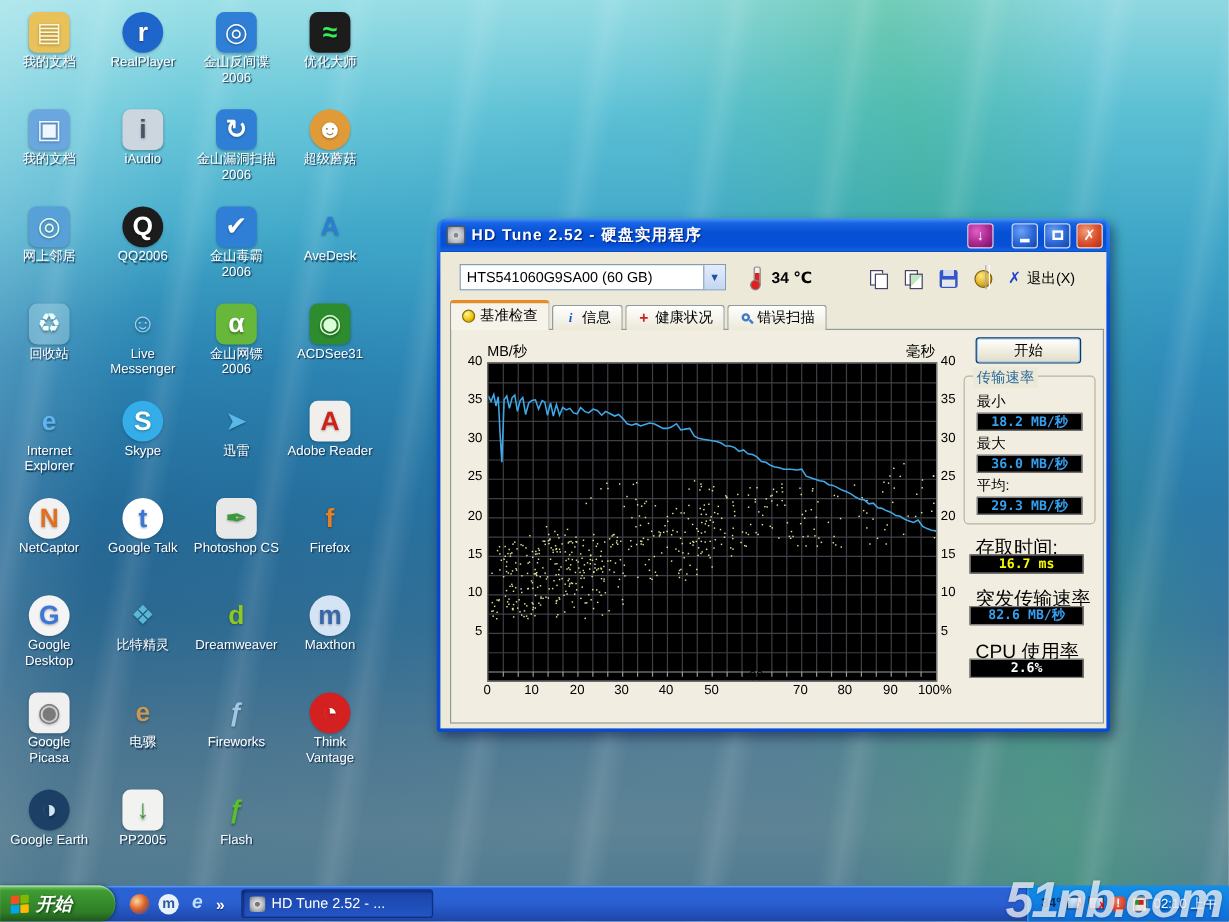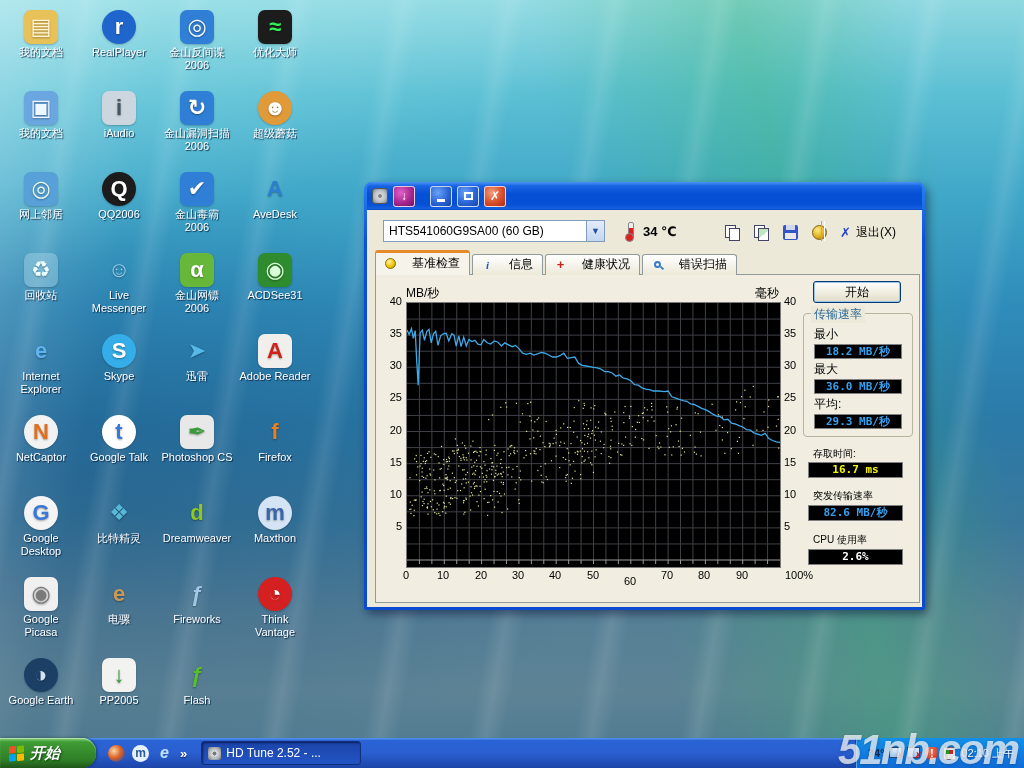"HD Tune 2.52 - 硬盘实用程序" span.title-text { html: none -> <span>HD Tune 2.52 - 硬盘实用程序</span> }
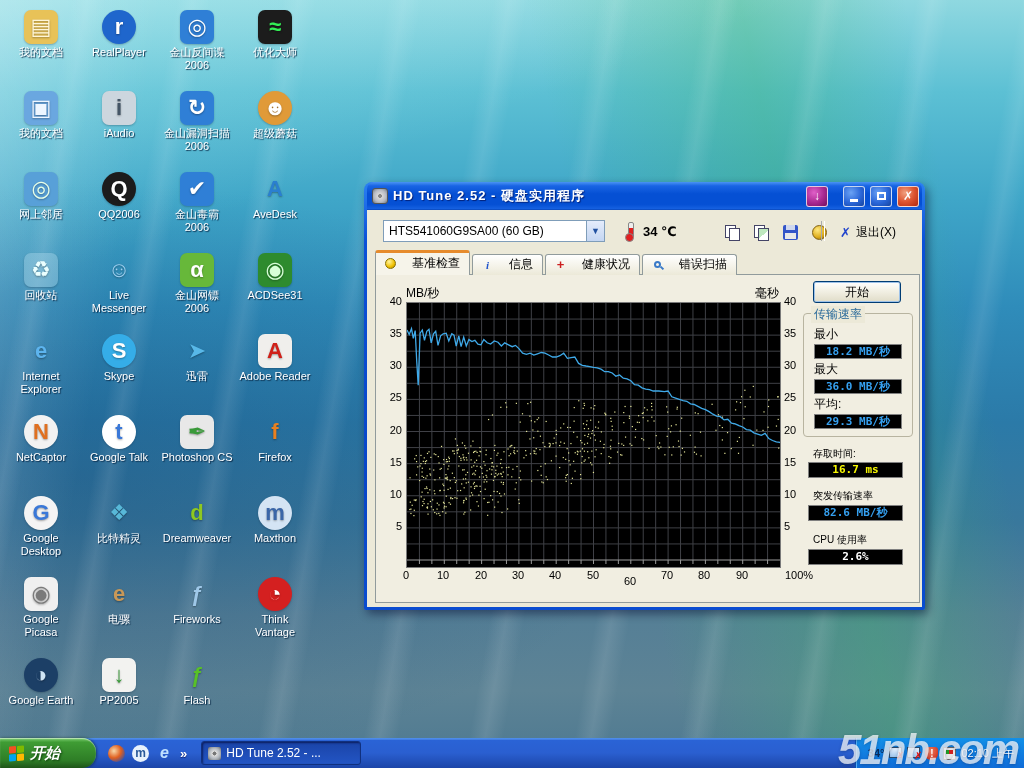"基准检查" .tab { gap: 16px -> 4px }
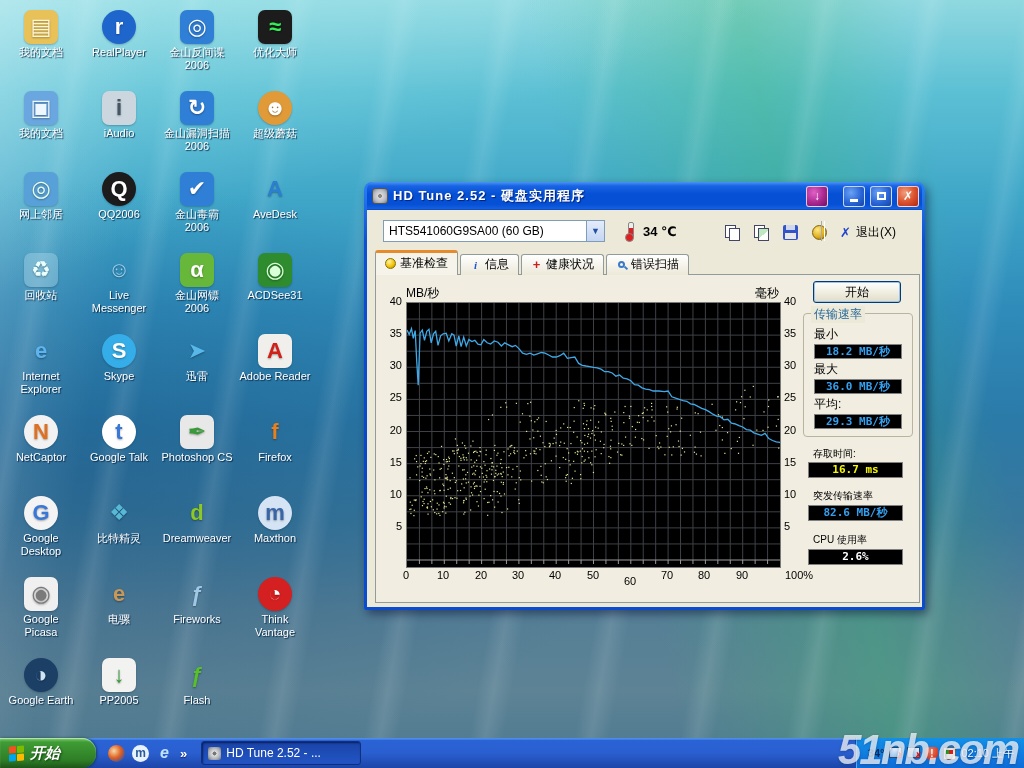"存取时间:" .abs-label { font-size: 10px -> 16px }
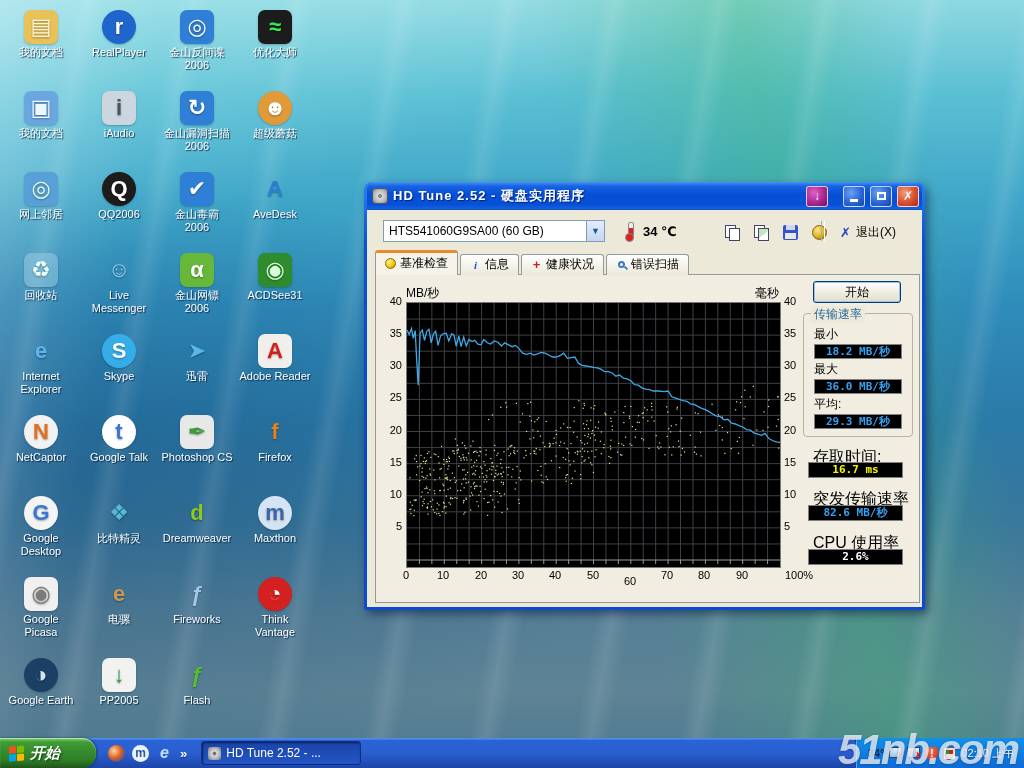"60" span.tick { top: 365px -> 348px }
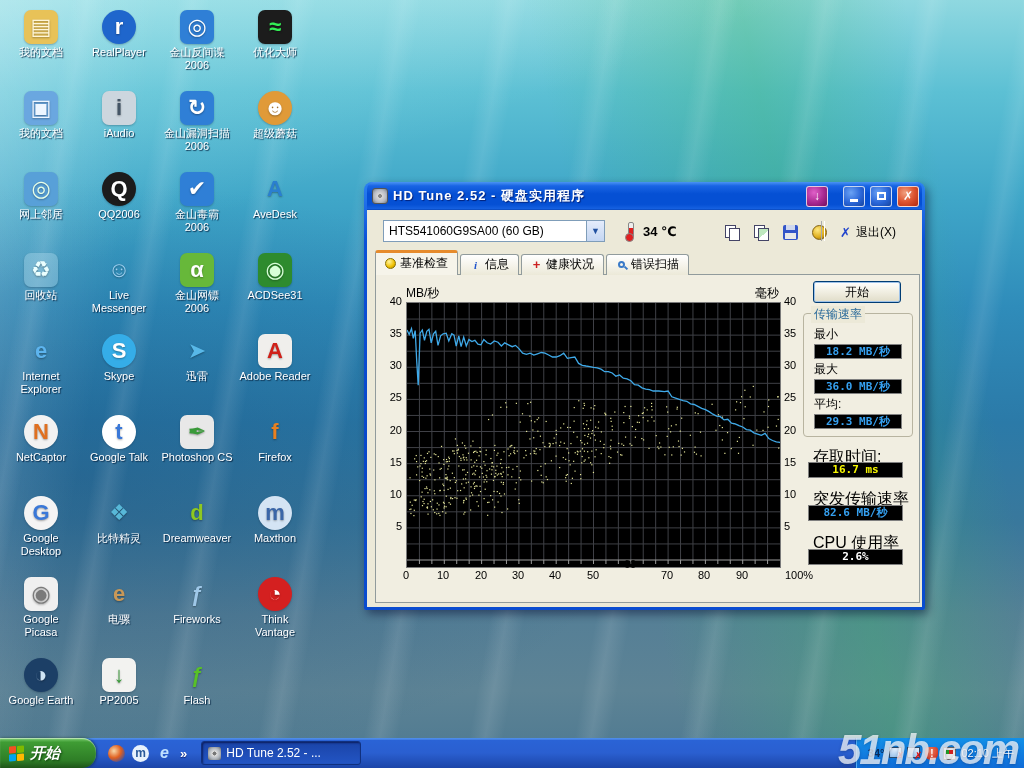"100%" span.tick { margin-left: 20px -> none }
